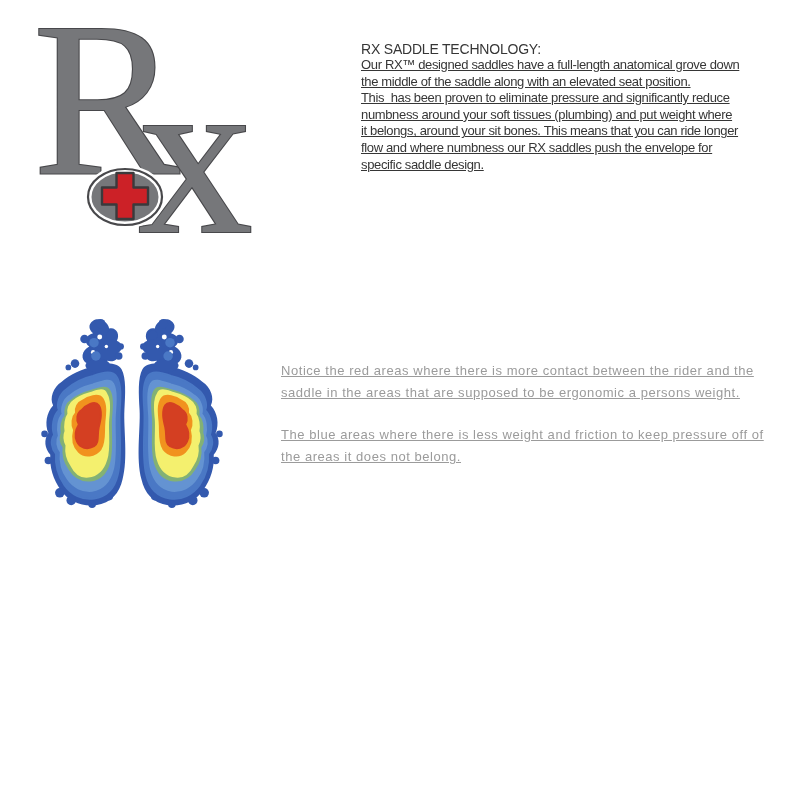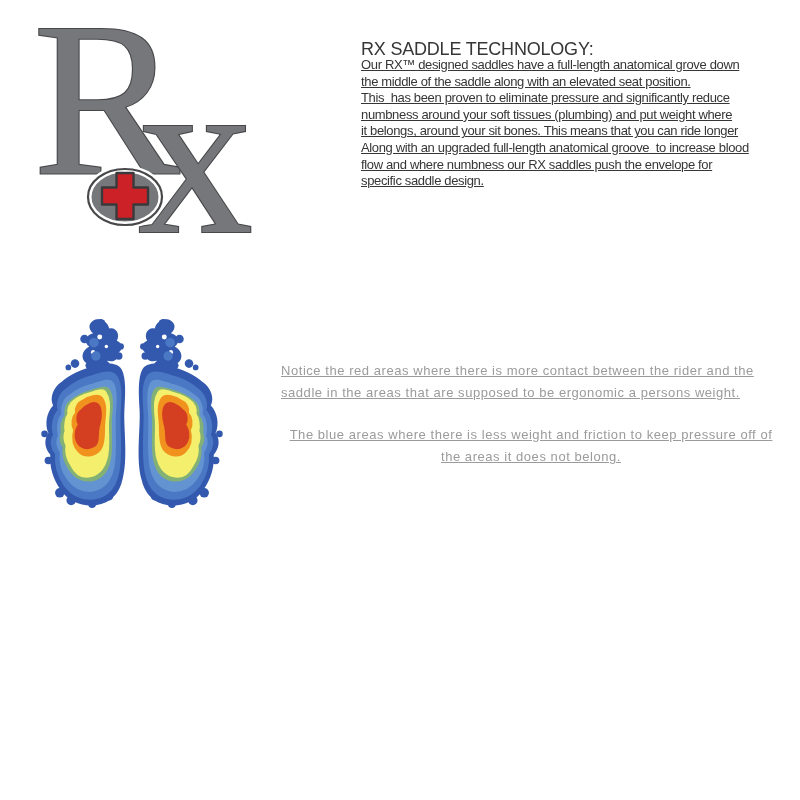"RX SADDLE TECHNOLOGY:" .top-title { font-size: 18px -> 14px }
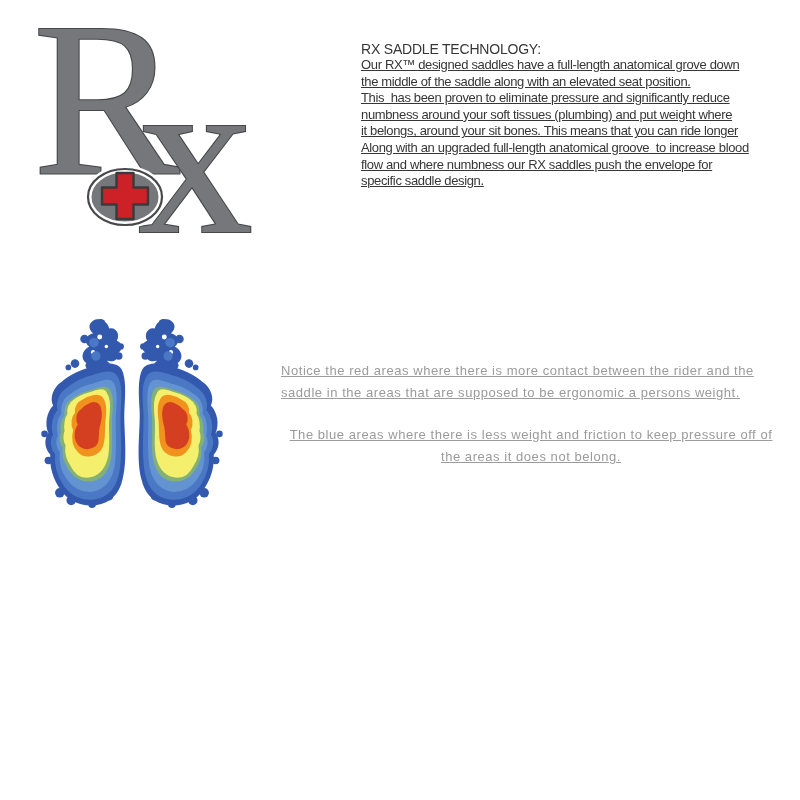"Along with an upgraded full-length" div.top-line { html: <div>Along with an upgraded full-length anatomical groove to increase blood</div> -> none }
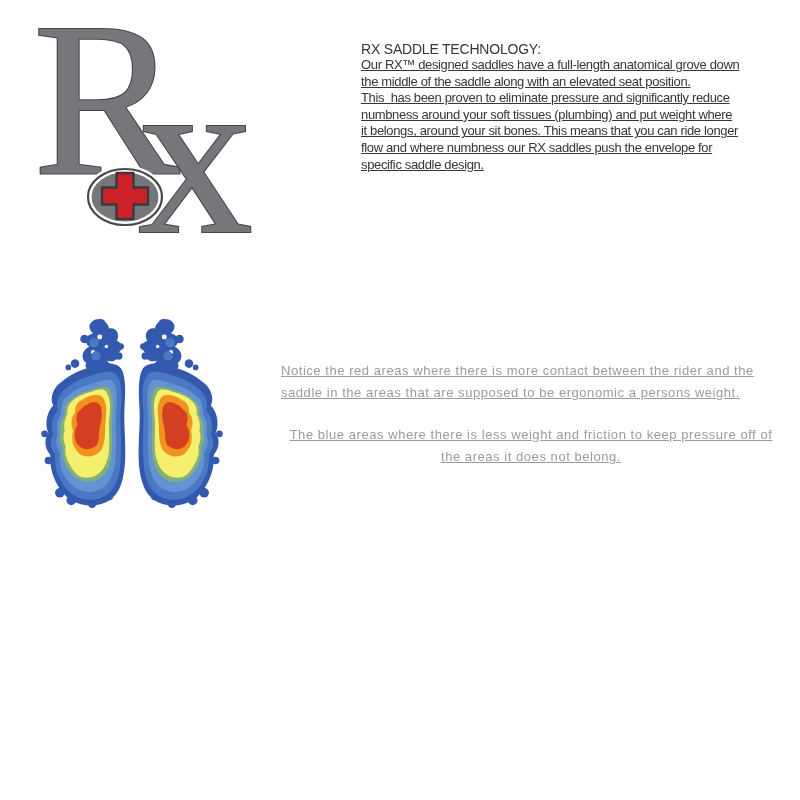"The blue areas where there" .cap-para2 { text-align: center -> none }
